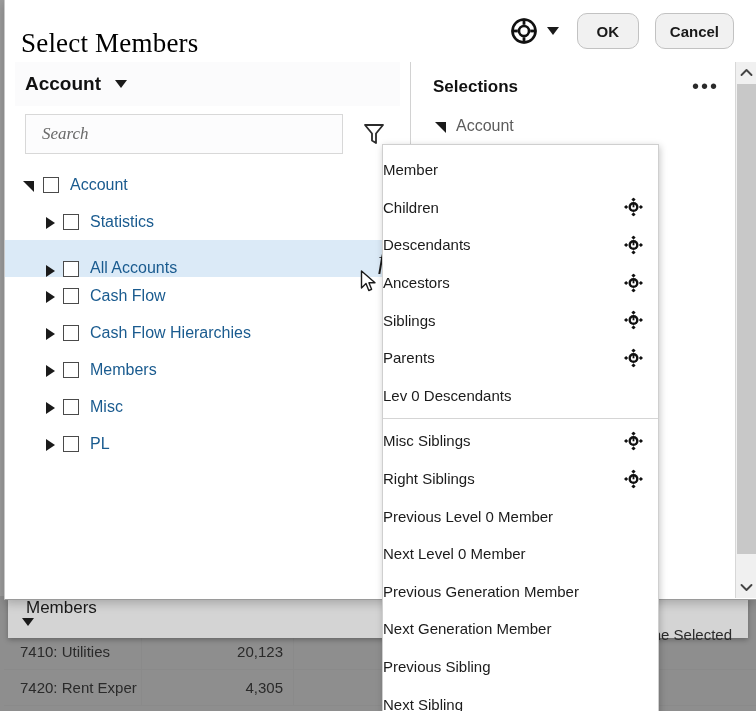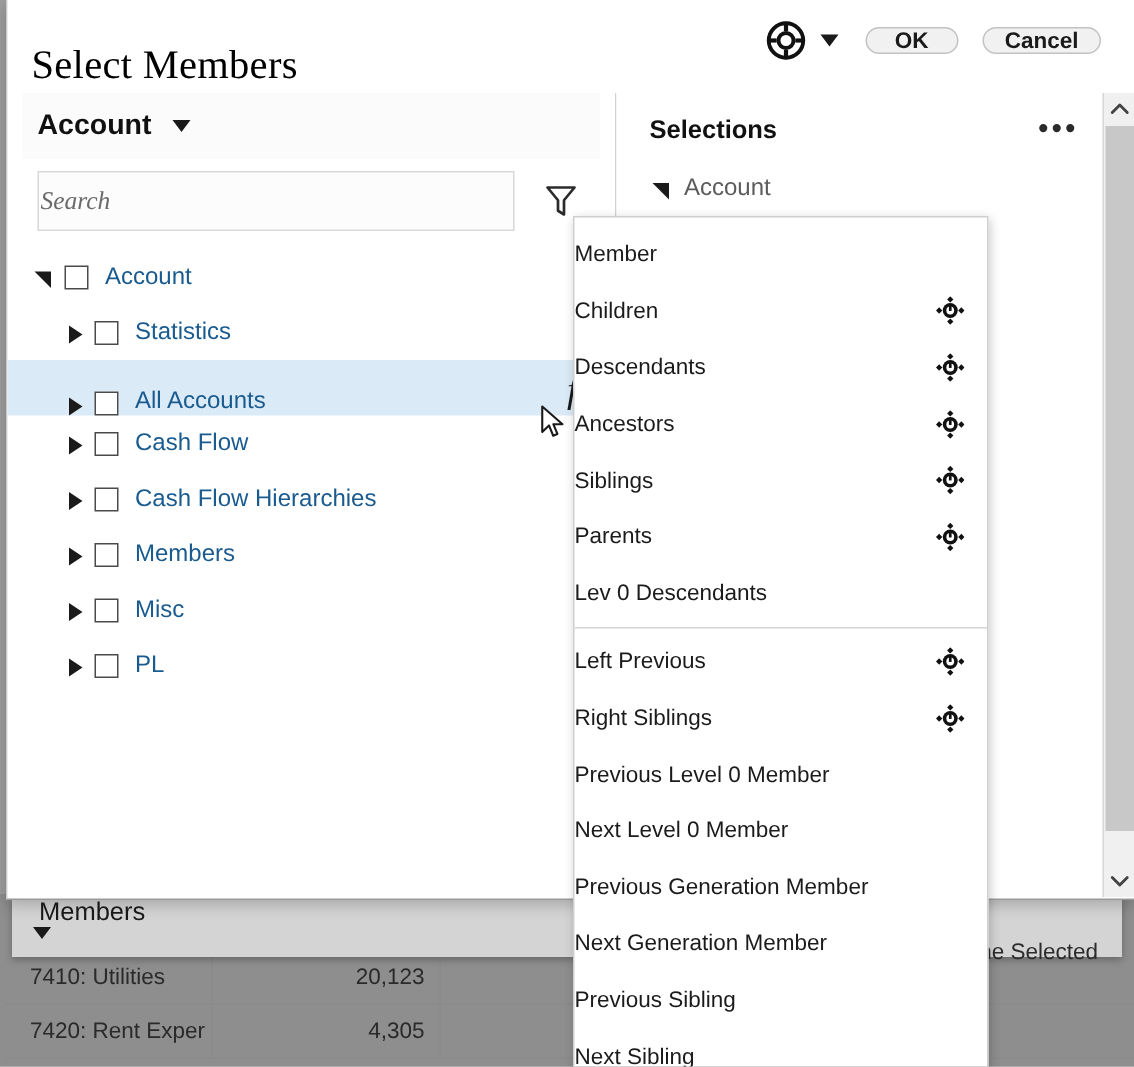"OK" .btn { height: 18px -> 36px }
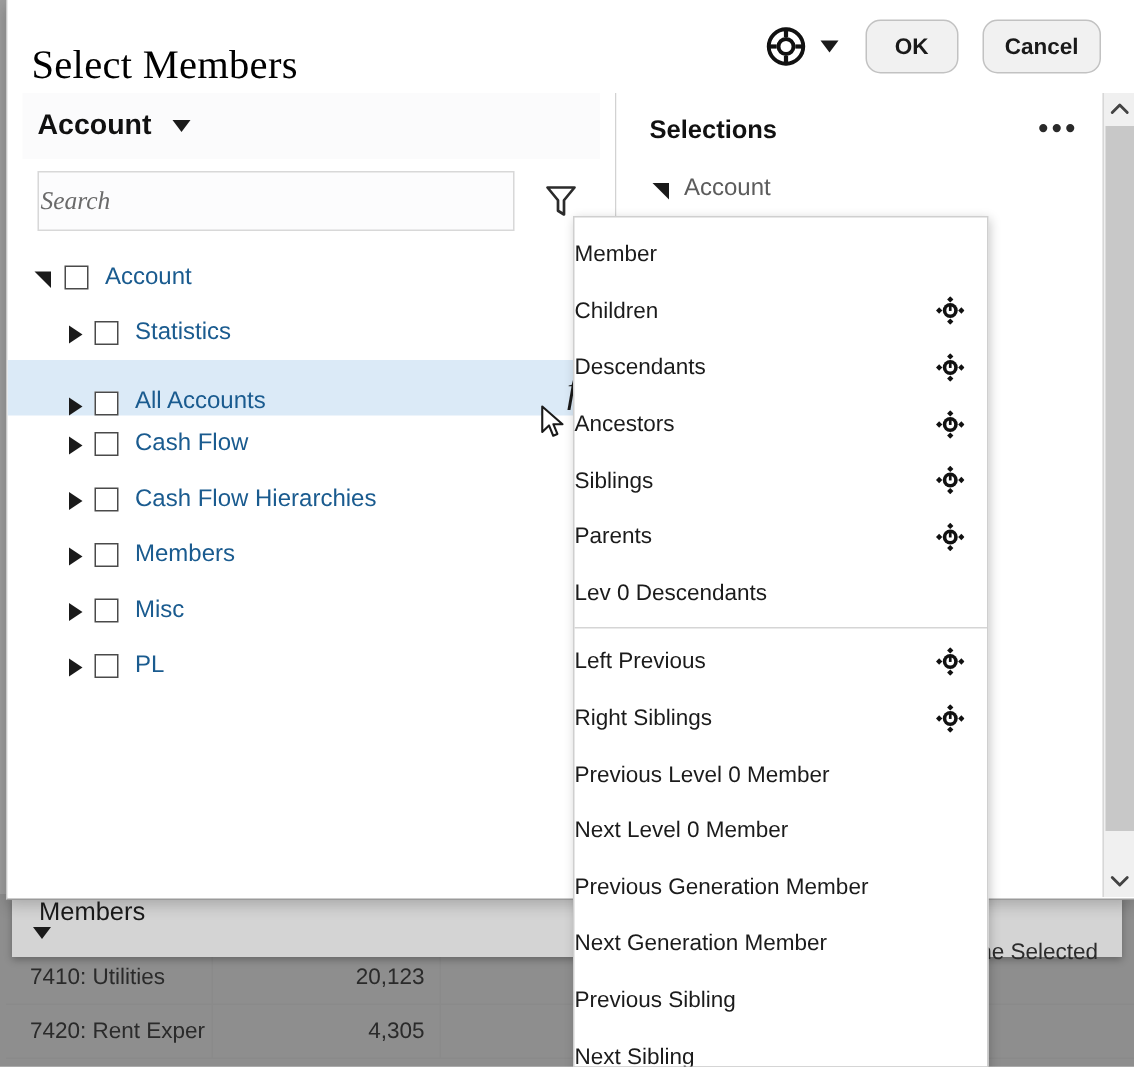"Search" .search-input { padding: 0 1px -> 0 16px }
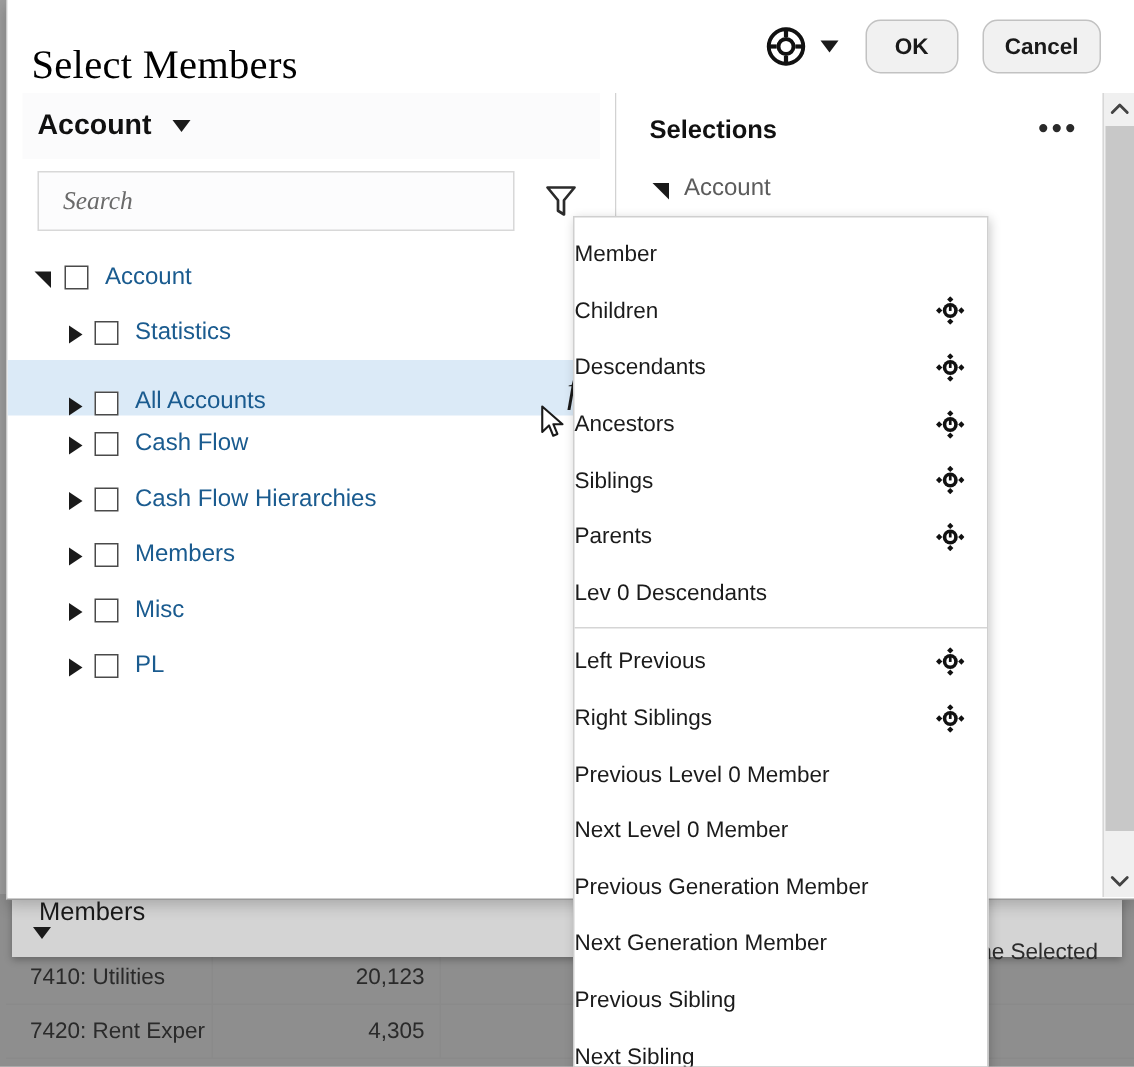"Left Previous" span { text: Left Previous -> Misc Siblings }
